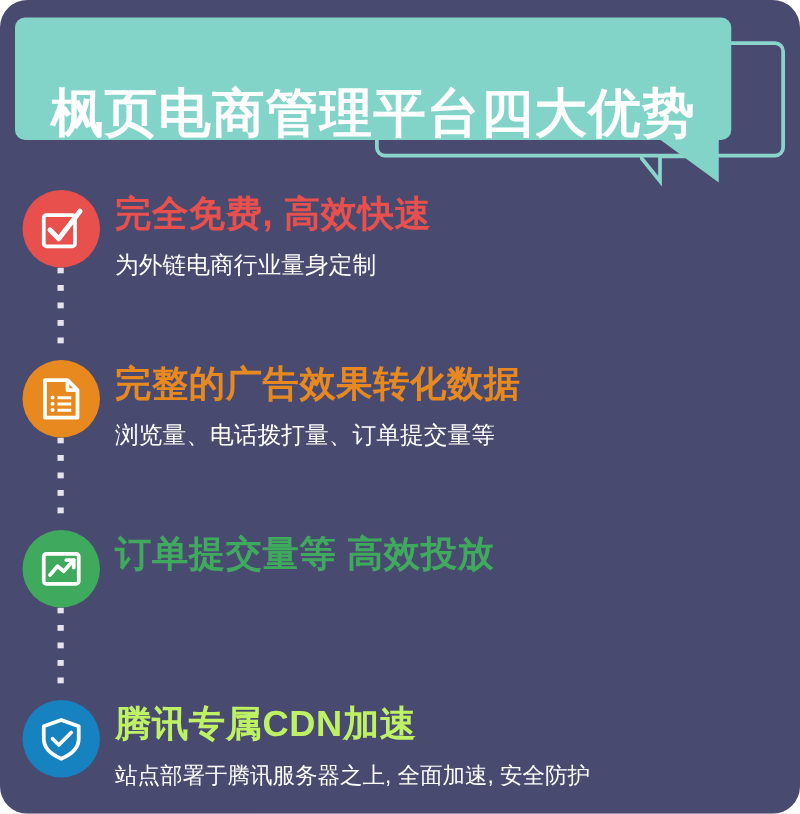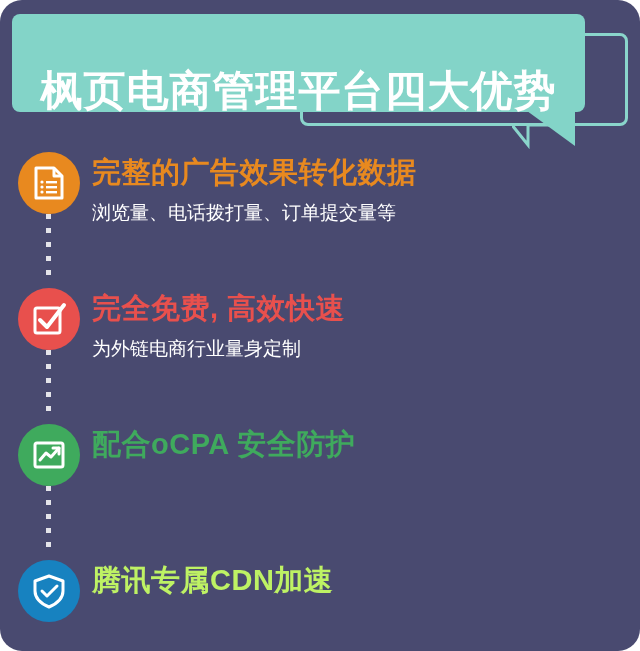"完整的广告效果转化数据" div.feature { order: before "完全免费, 高效快速" -> after "完全免费, 高效快速" }
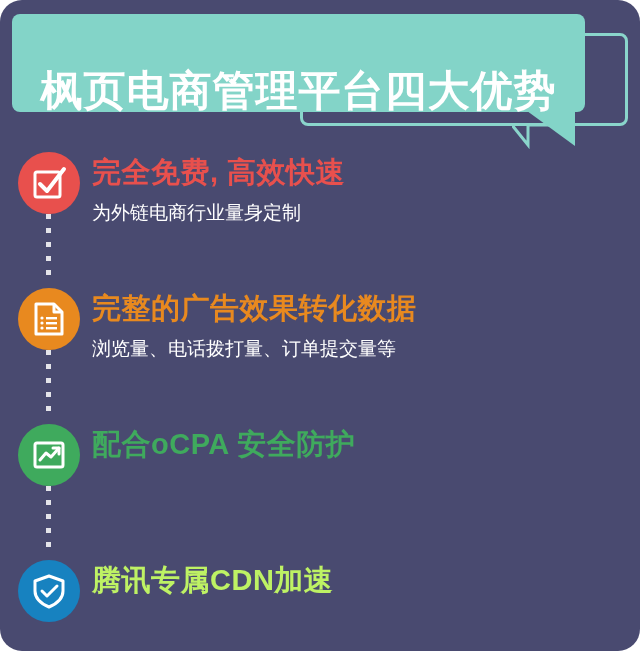"配合oCPA 安全防护" p.feature-title { text: 配合oCPA 安全防护 -> 订单提交量等 高效投放 }
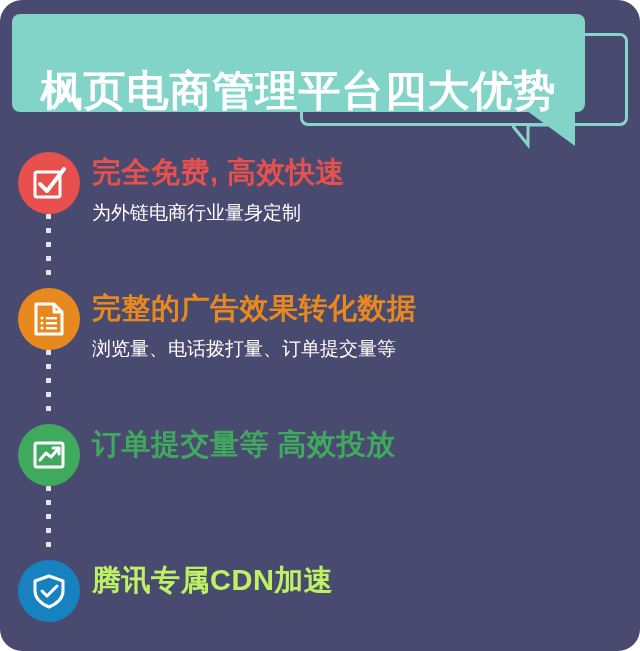"站点部署于腾讯服务器之上, 全面加速, 安全防护" p.feature-sub { html: none -> <p>站点部署于腾讯服务器之上, 全面加速, 安全防护</p> }
